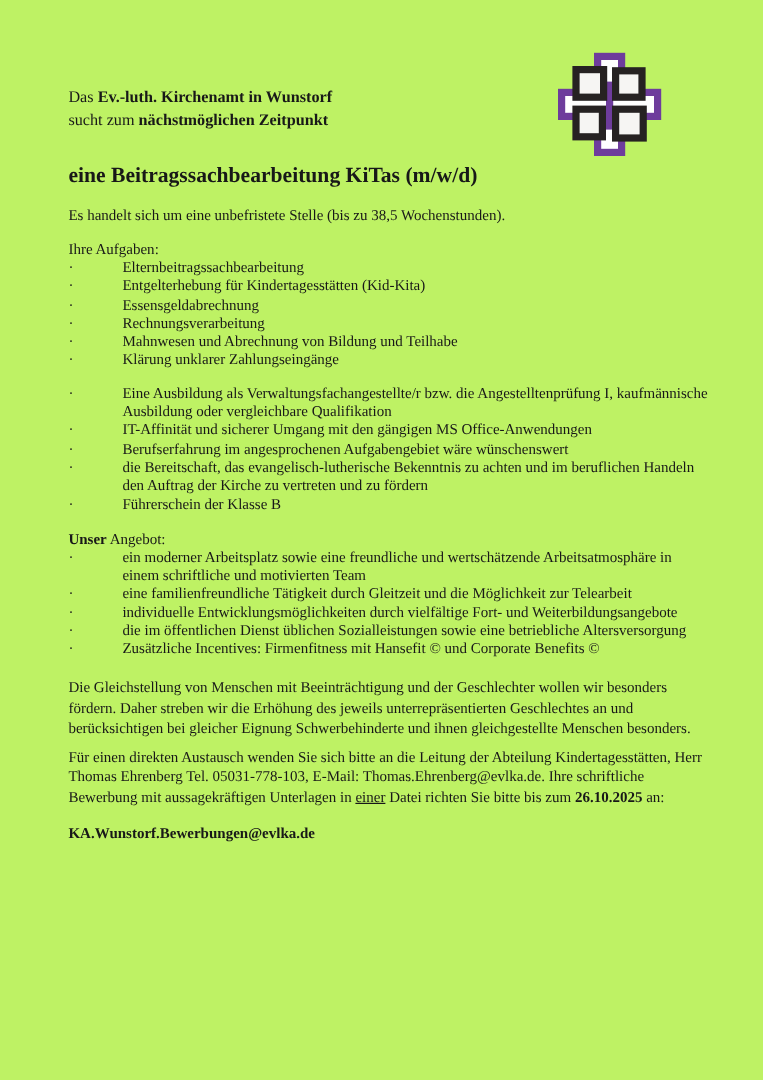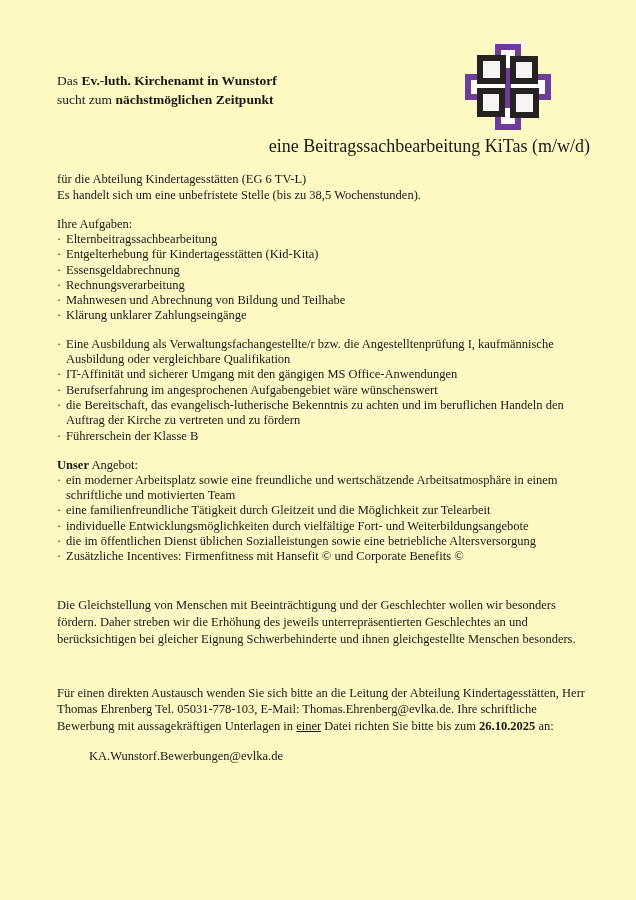"Das Ev.-luth. Kirchenamt in Wunstorf" .page { background: #fef9c3 -> #bef264 }
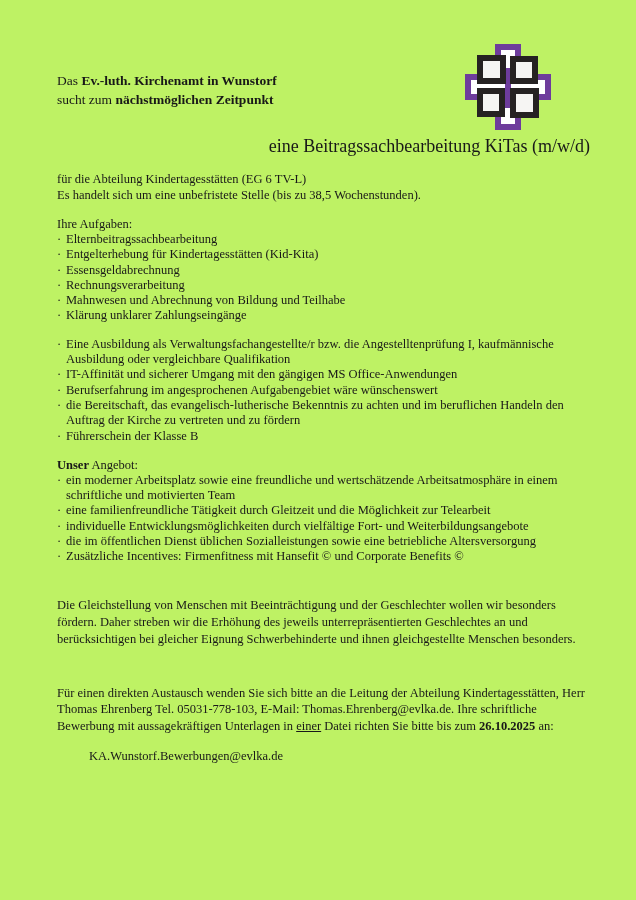"eine Beitragssachbearbeitung KiTas" .title { font-weight: 400 -> 700; text-align: right -> none }
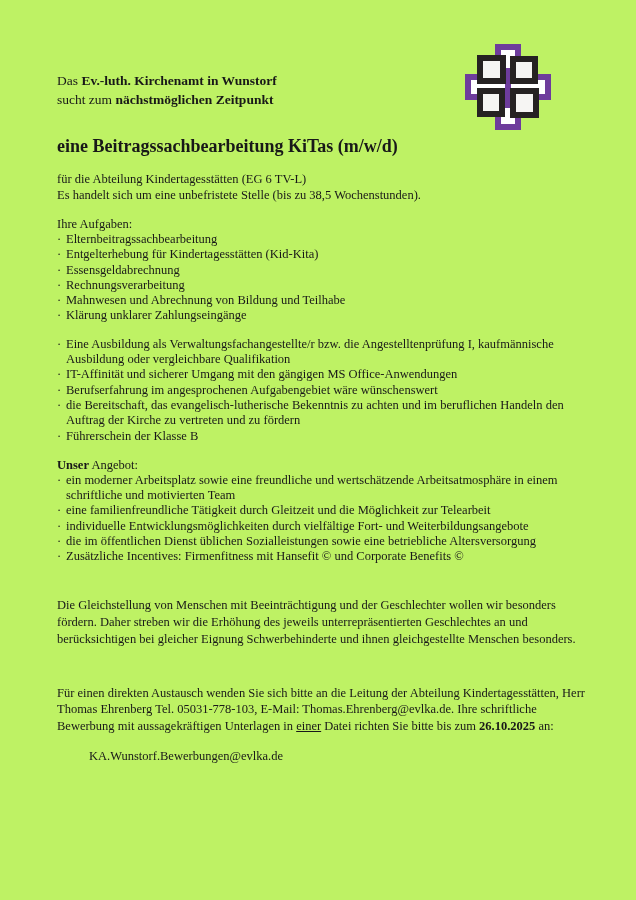"für die Abteilung Kindertagesstätten (EG" div { html: <div>für die Abteilung Kindertagesstätten (EG 6 TV-L)</div> -> none }
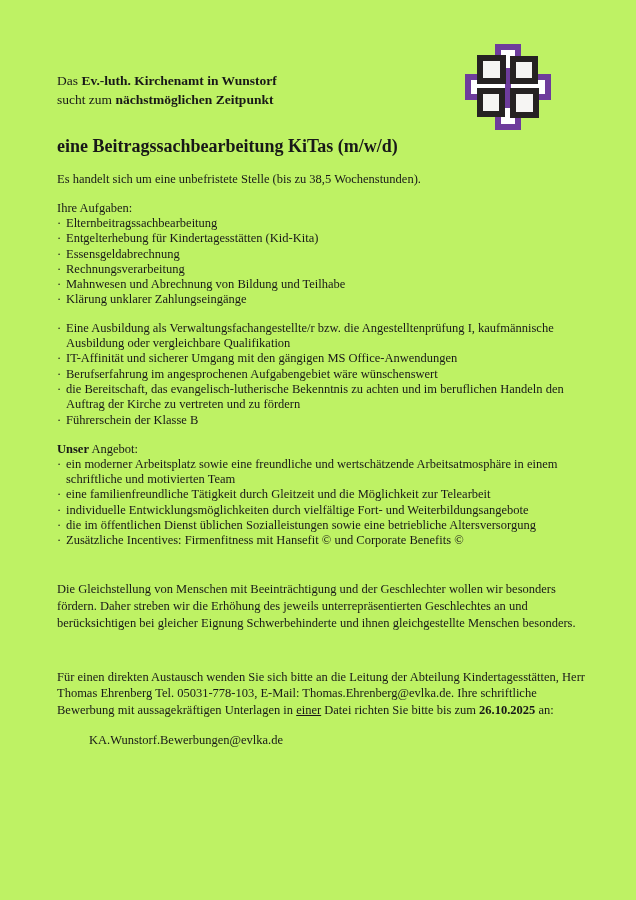"Elternbeitragssachbearbeitung" .bullet-text { margin-left: none -> 36px }
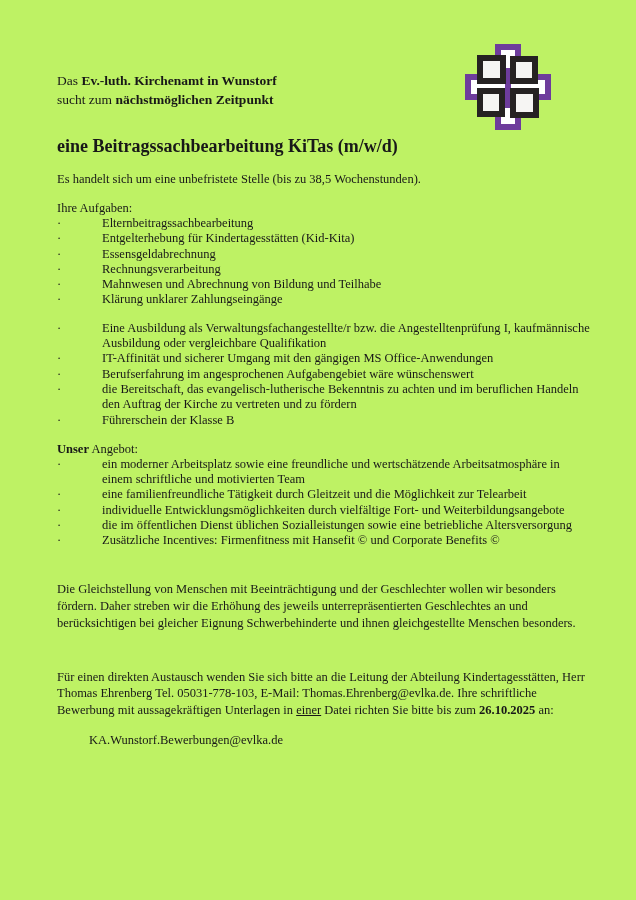"Die Gleichstellung von Menschen mit" .equality-paragraph { margin-top: 32px -> 16px }
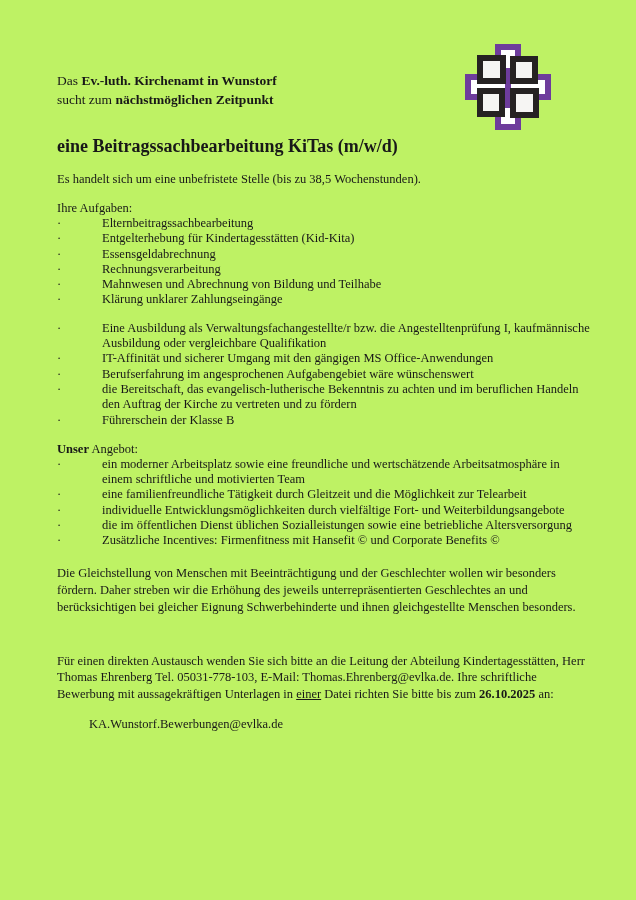"Für einen direkten Austausch wenden" .contact-paragraph { margin-top: 37px -> 7px }
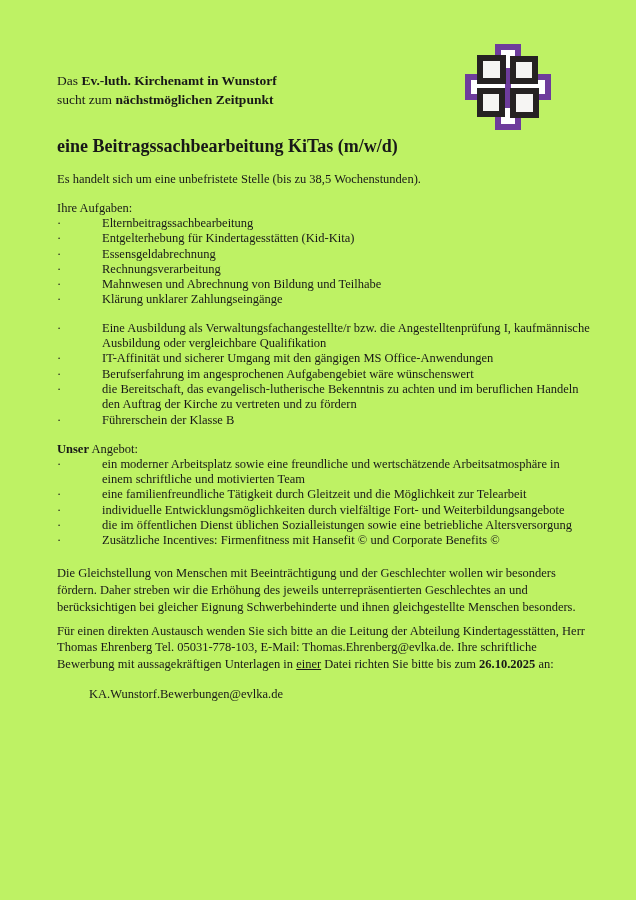"KA.Wunstorf.Bewerbungen@evlka.de" .email-line { font-weight: 400 -> 700; margin-left: 32px -> none }
